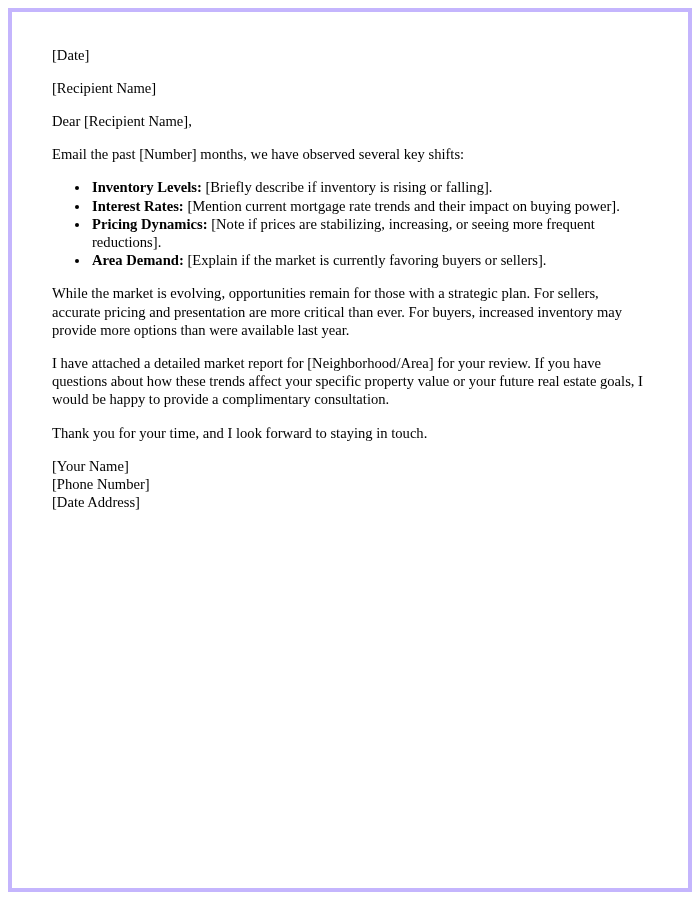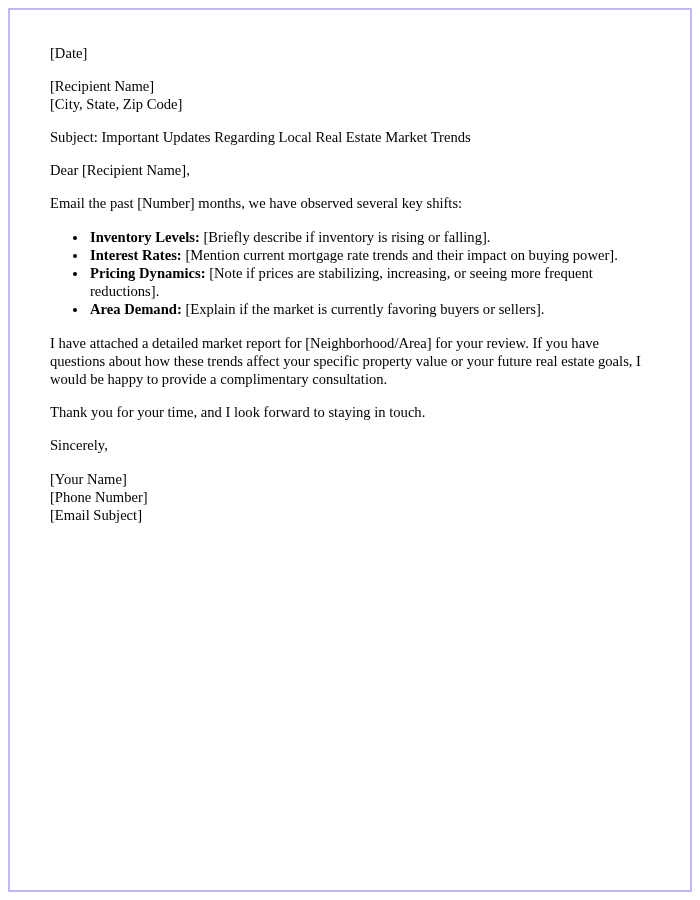"[Date]" .letter-frame { border: 2px solid #c4b5fd -> 4px solid #c4b5fd }
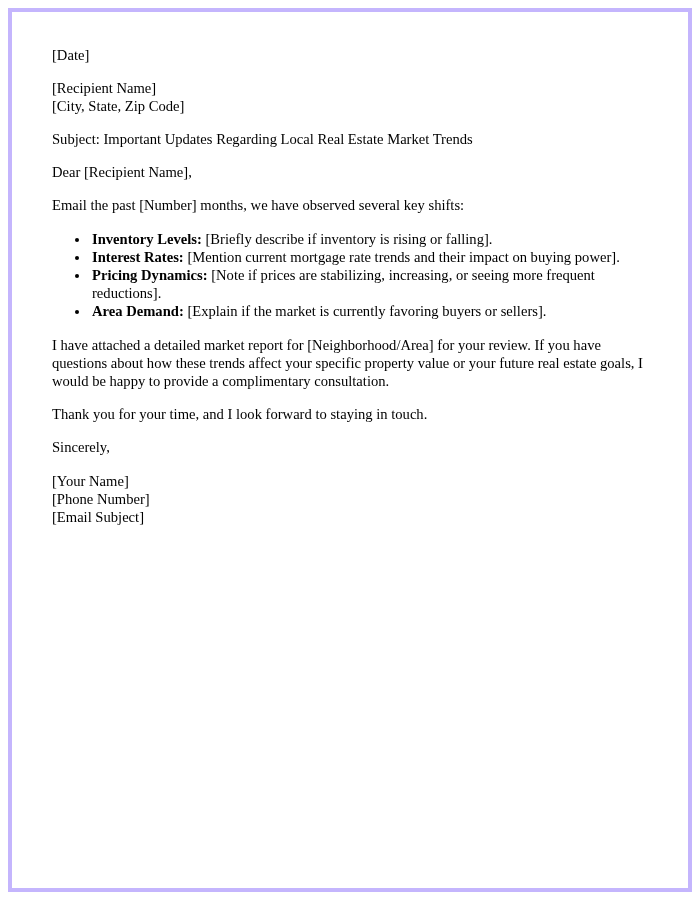"[City, State, Zip Code]" div.line { html: <div>[City, State, Zip Code]</div> -> none }
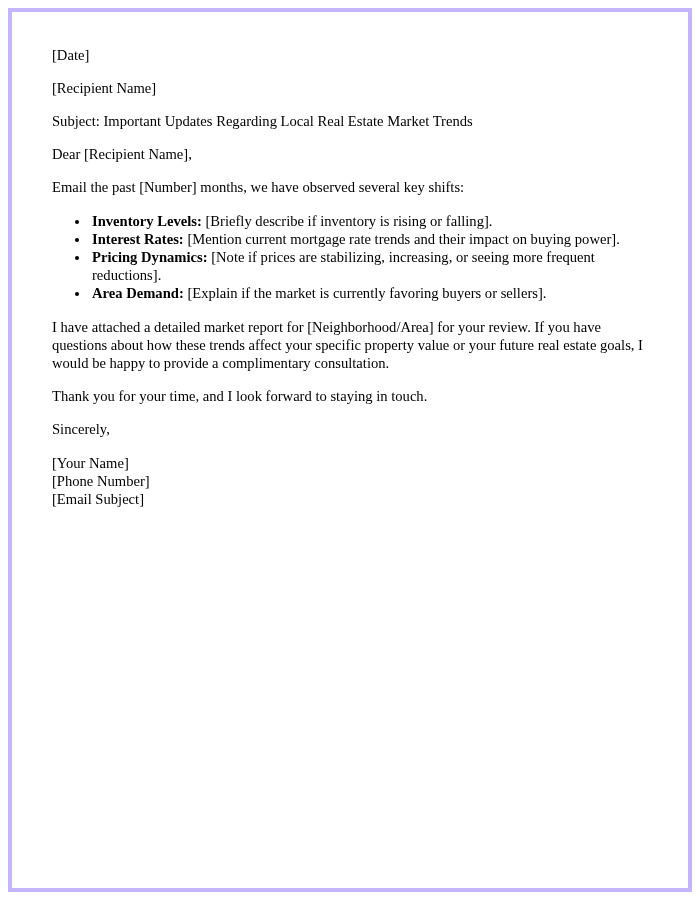"Subject: Important Updates Regarding" div.para { html: <div>Subject: Important Updates Regarding Local Real Estate Market Trends</div> -> none }
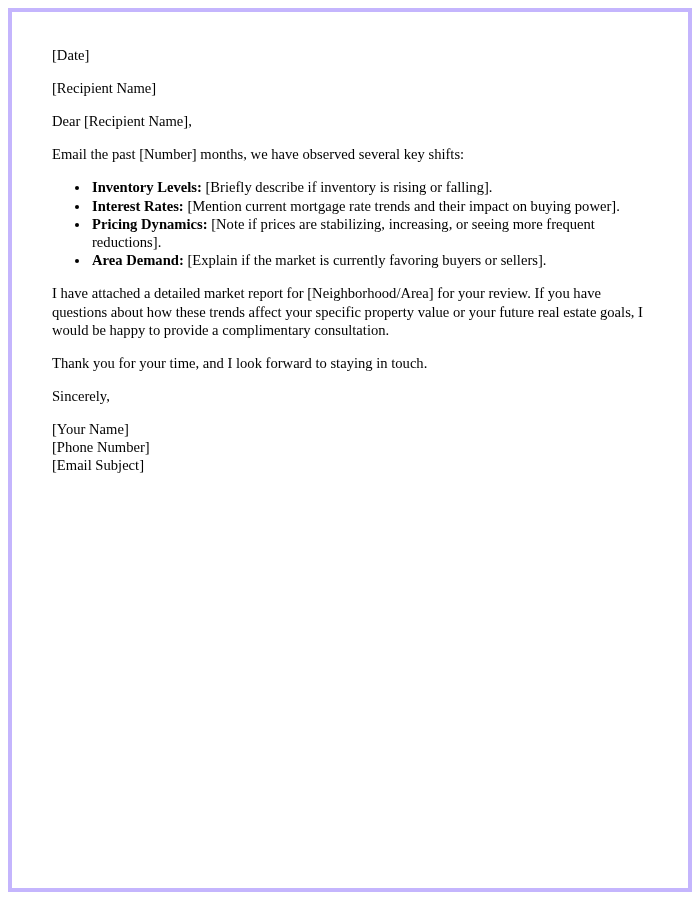"While the market is evolving," p.para { html: none -> <p>While the market is evolving, opportunities remain for those with a strategic plan. For sellers, accurate pricing and presentation are more critical than ever. For buyers, increased inventory may provide more options than were available last year.</p> }
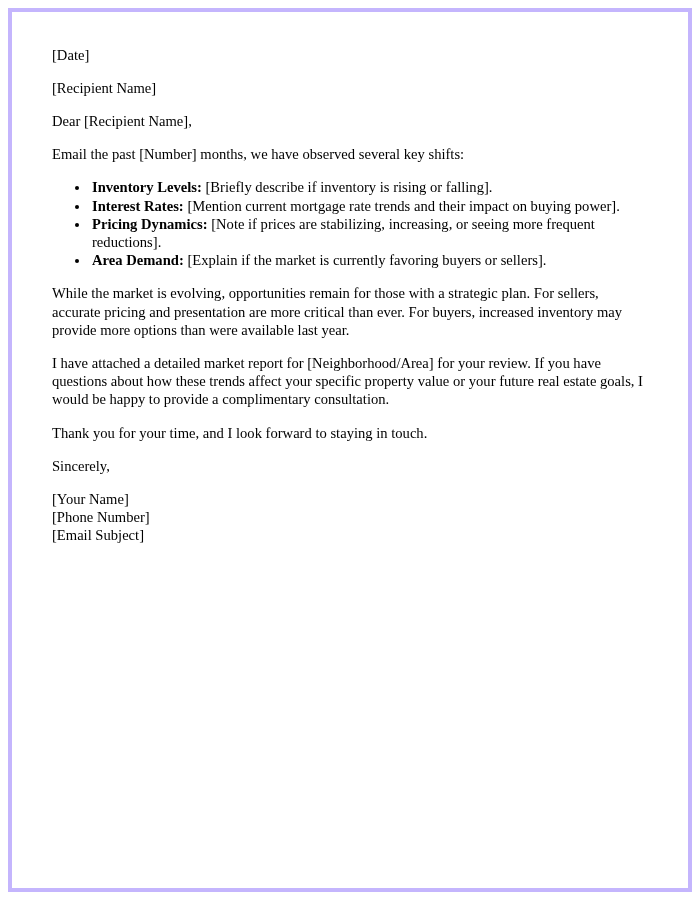"Sincerely," div.para { html: <div>Sincerely,</div> -> none }
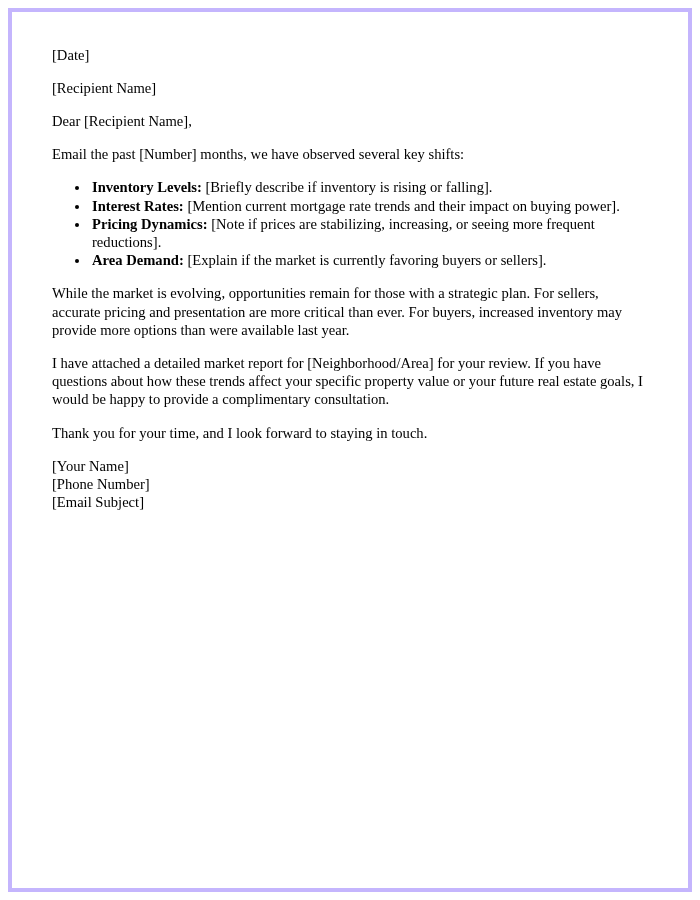"[Email Subject]" div.line { text: Email Subject -> Date Address }
